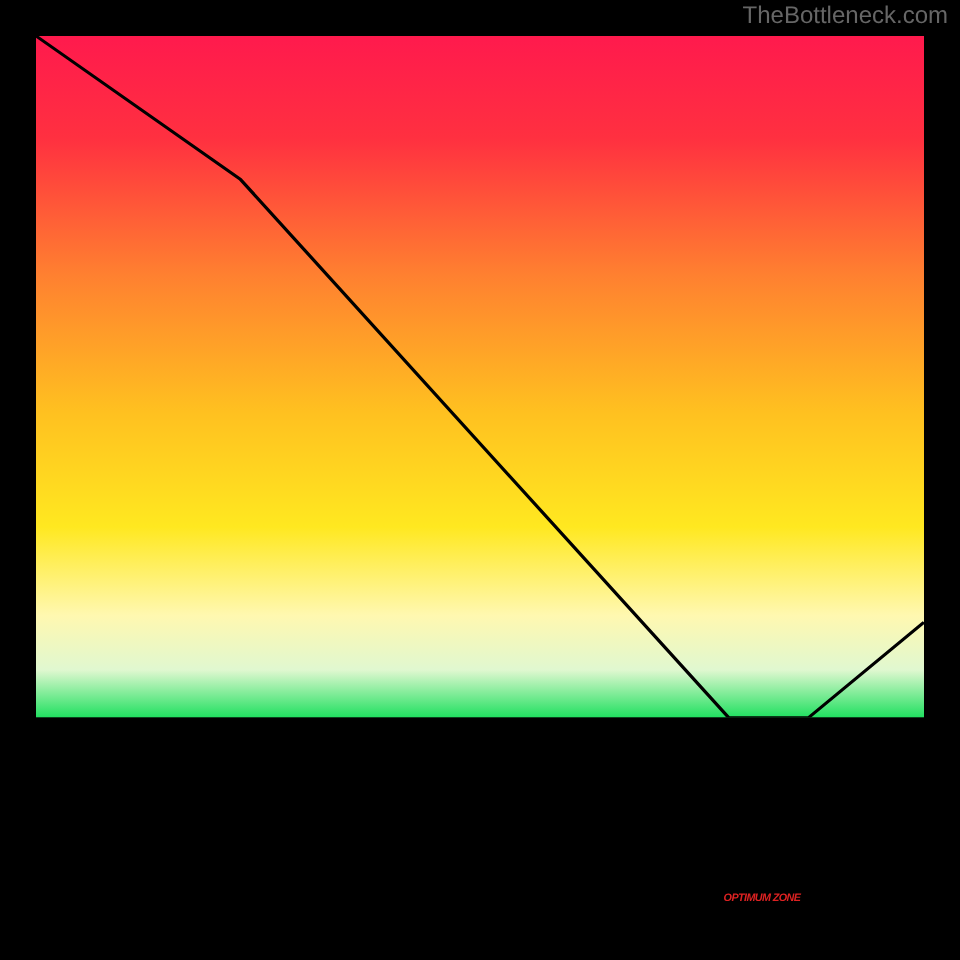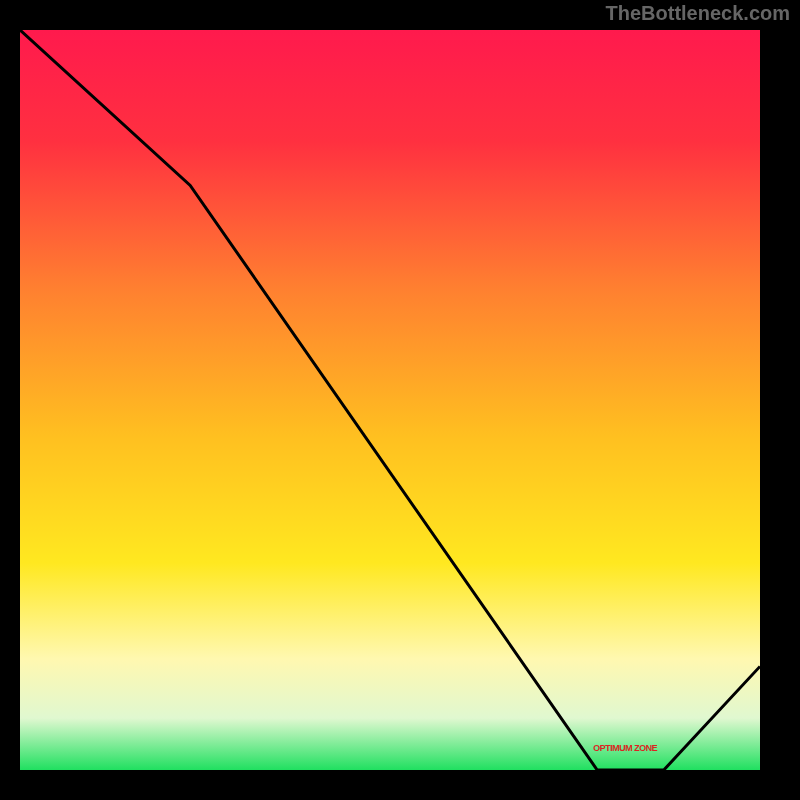"TheBottleneck.com" .attribution { font-weight: bold -> normal }
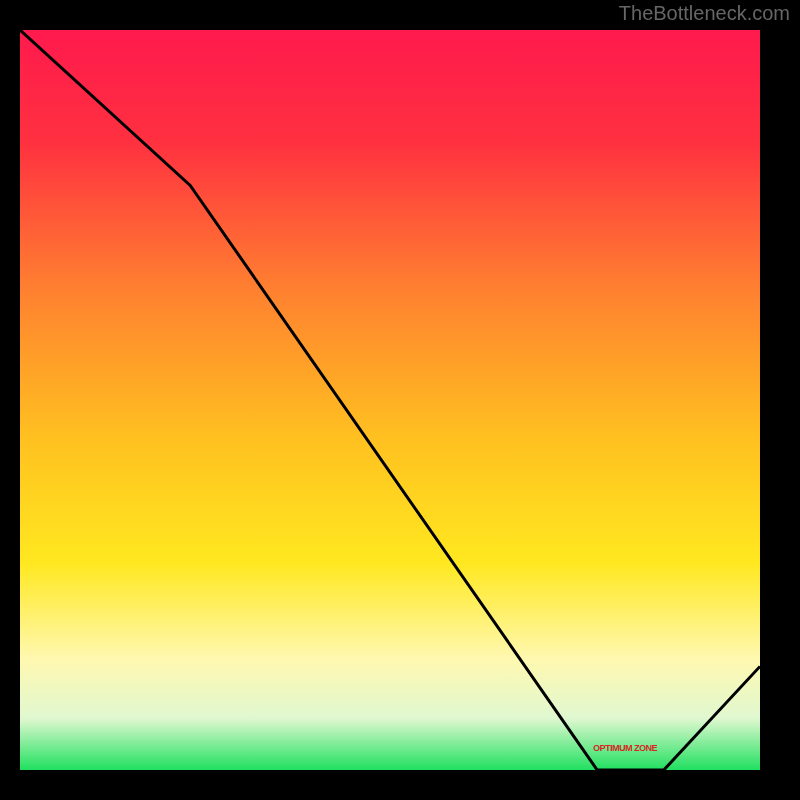"OPTIMUM ZONE" .chart-container { font-style: none -> italic; height: 740px -> 568px; left: 20px -> 30px }
